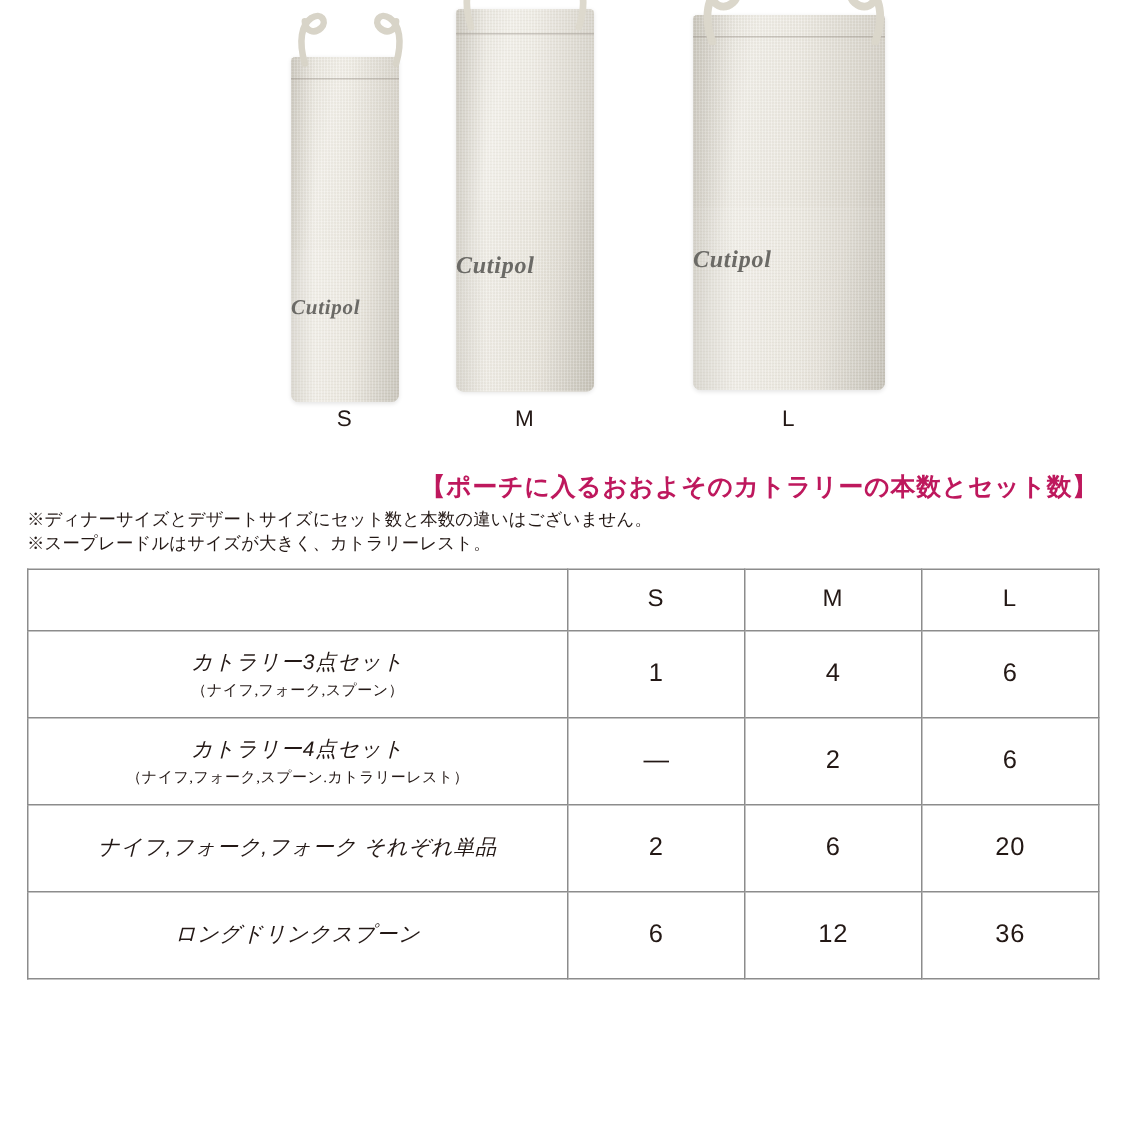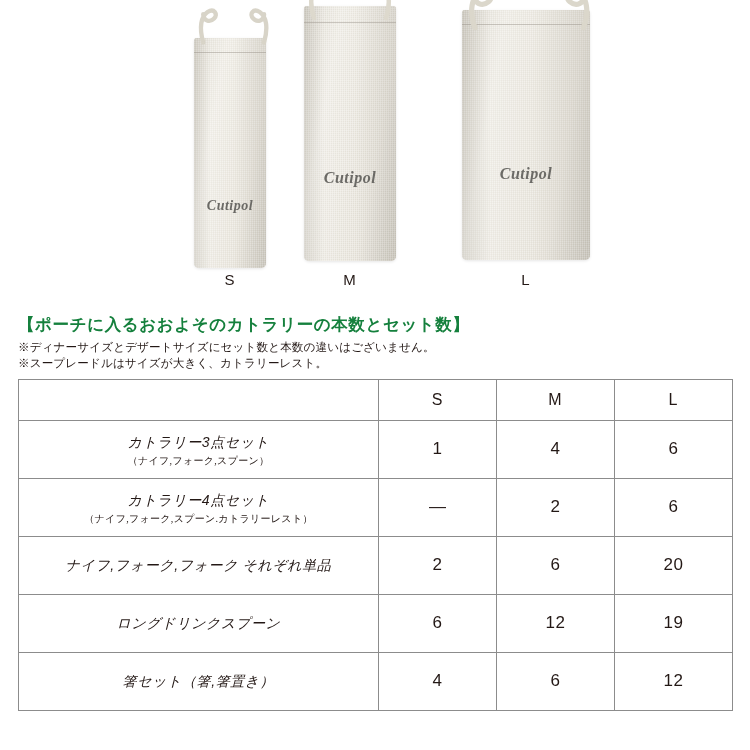"Cutipol" .logo { text-align: center -> left }
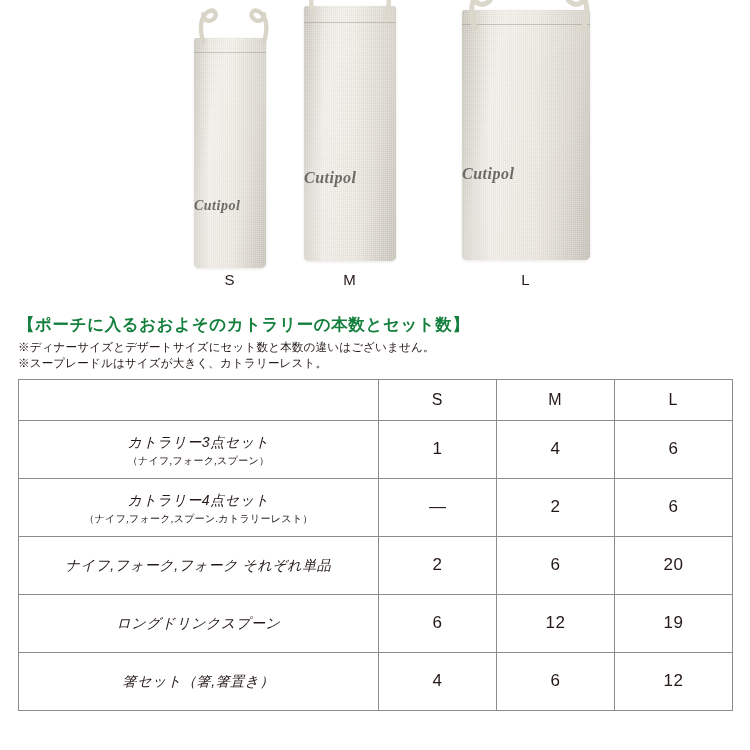"【ポーチに入るおおよそのカトラリーの本数とセット数】" .head-title { color: #15803d -> #be185d; text-align: none -> right }
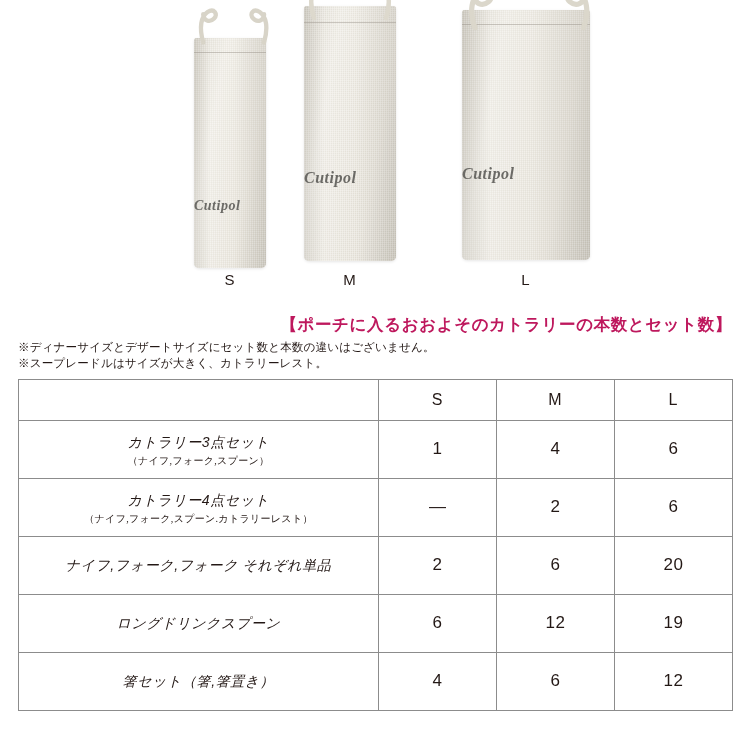"19" td.num { text: 19 -> 36 }
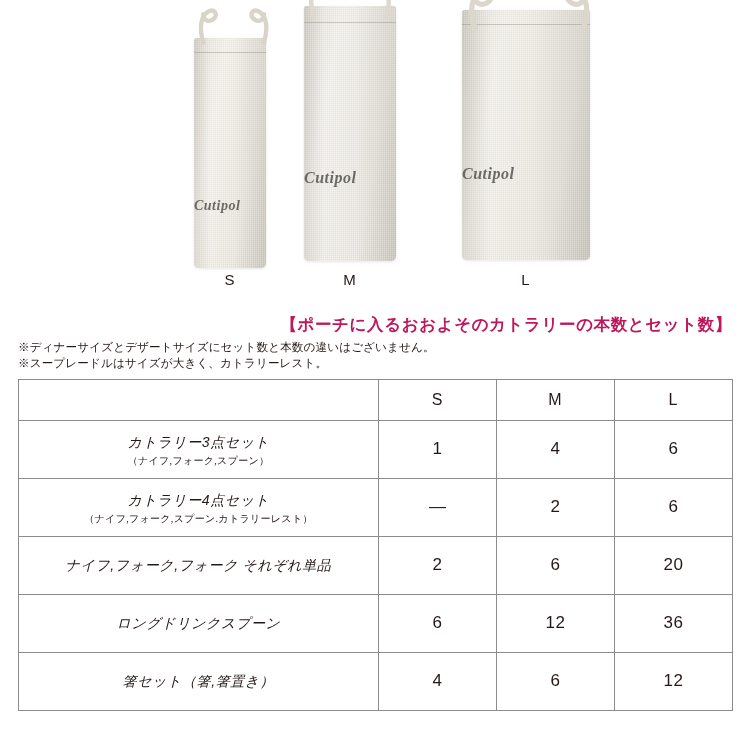"箸セット（箸,箸置き）" tr.datarow { html: <tr> <td> <span>箸セット（箸,箸置き）</span> </td> <td>4</td> <td>6</td> <td>12</td> </tr> -> none }
